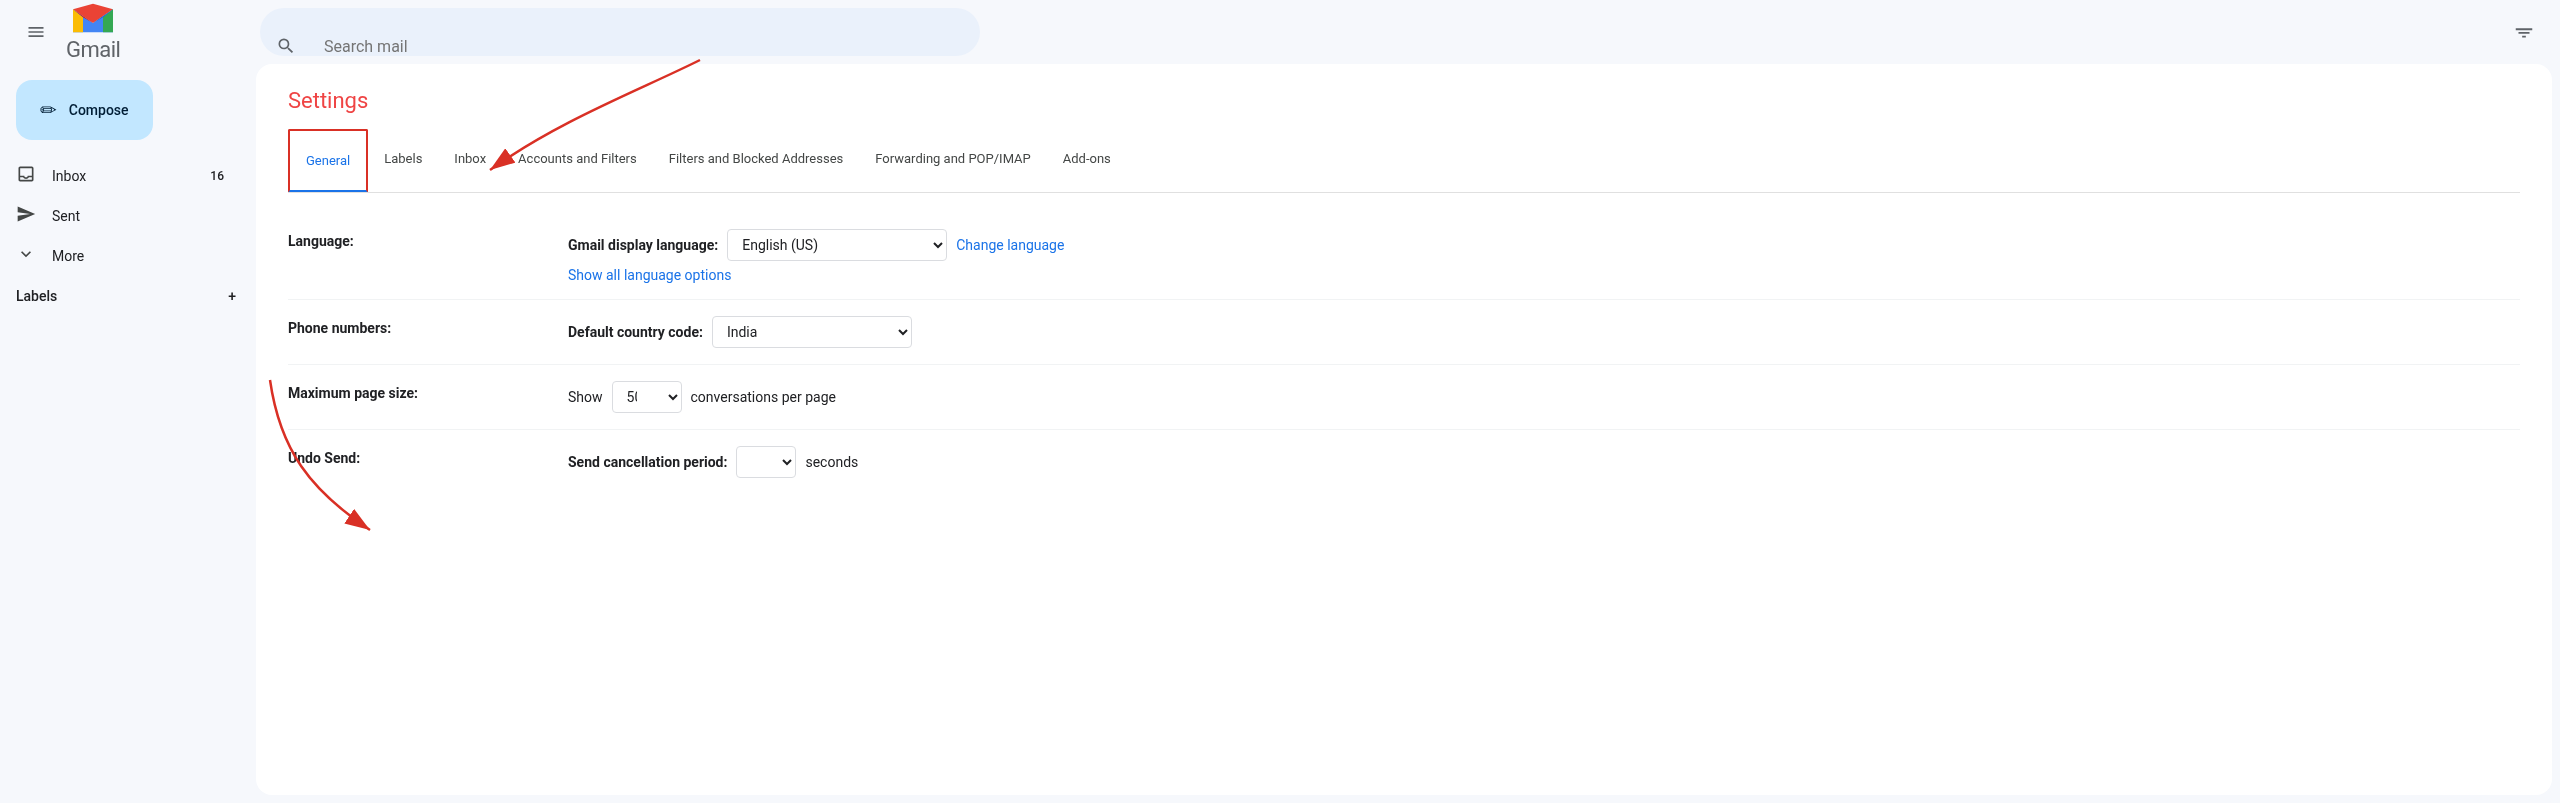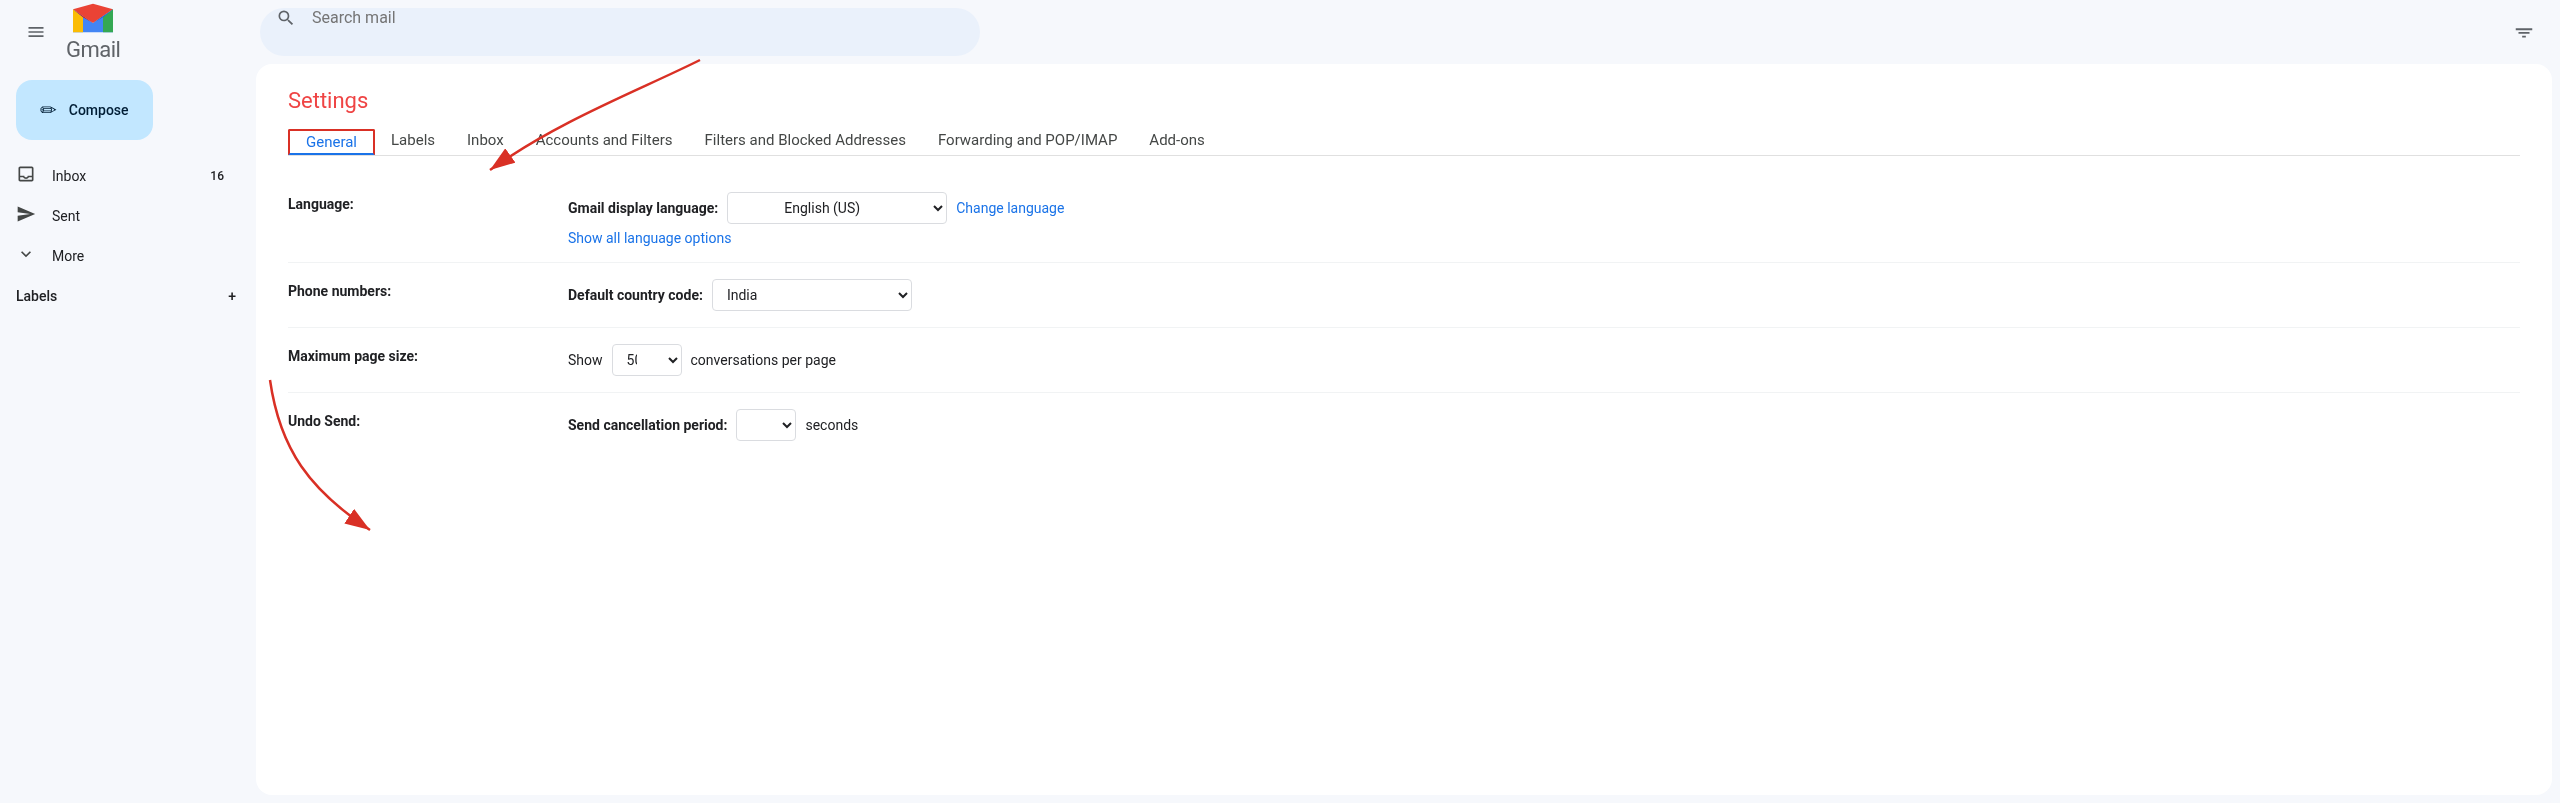"Search mail" .search-bar { align-items: flex-start -> flex-end; gap: 16px -> 28px }
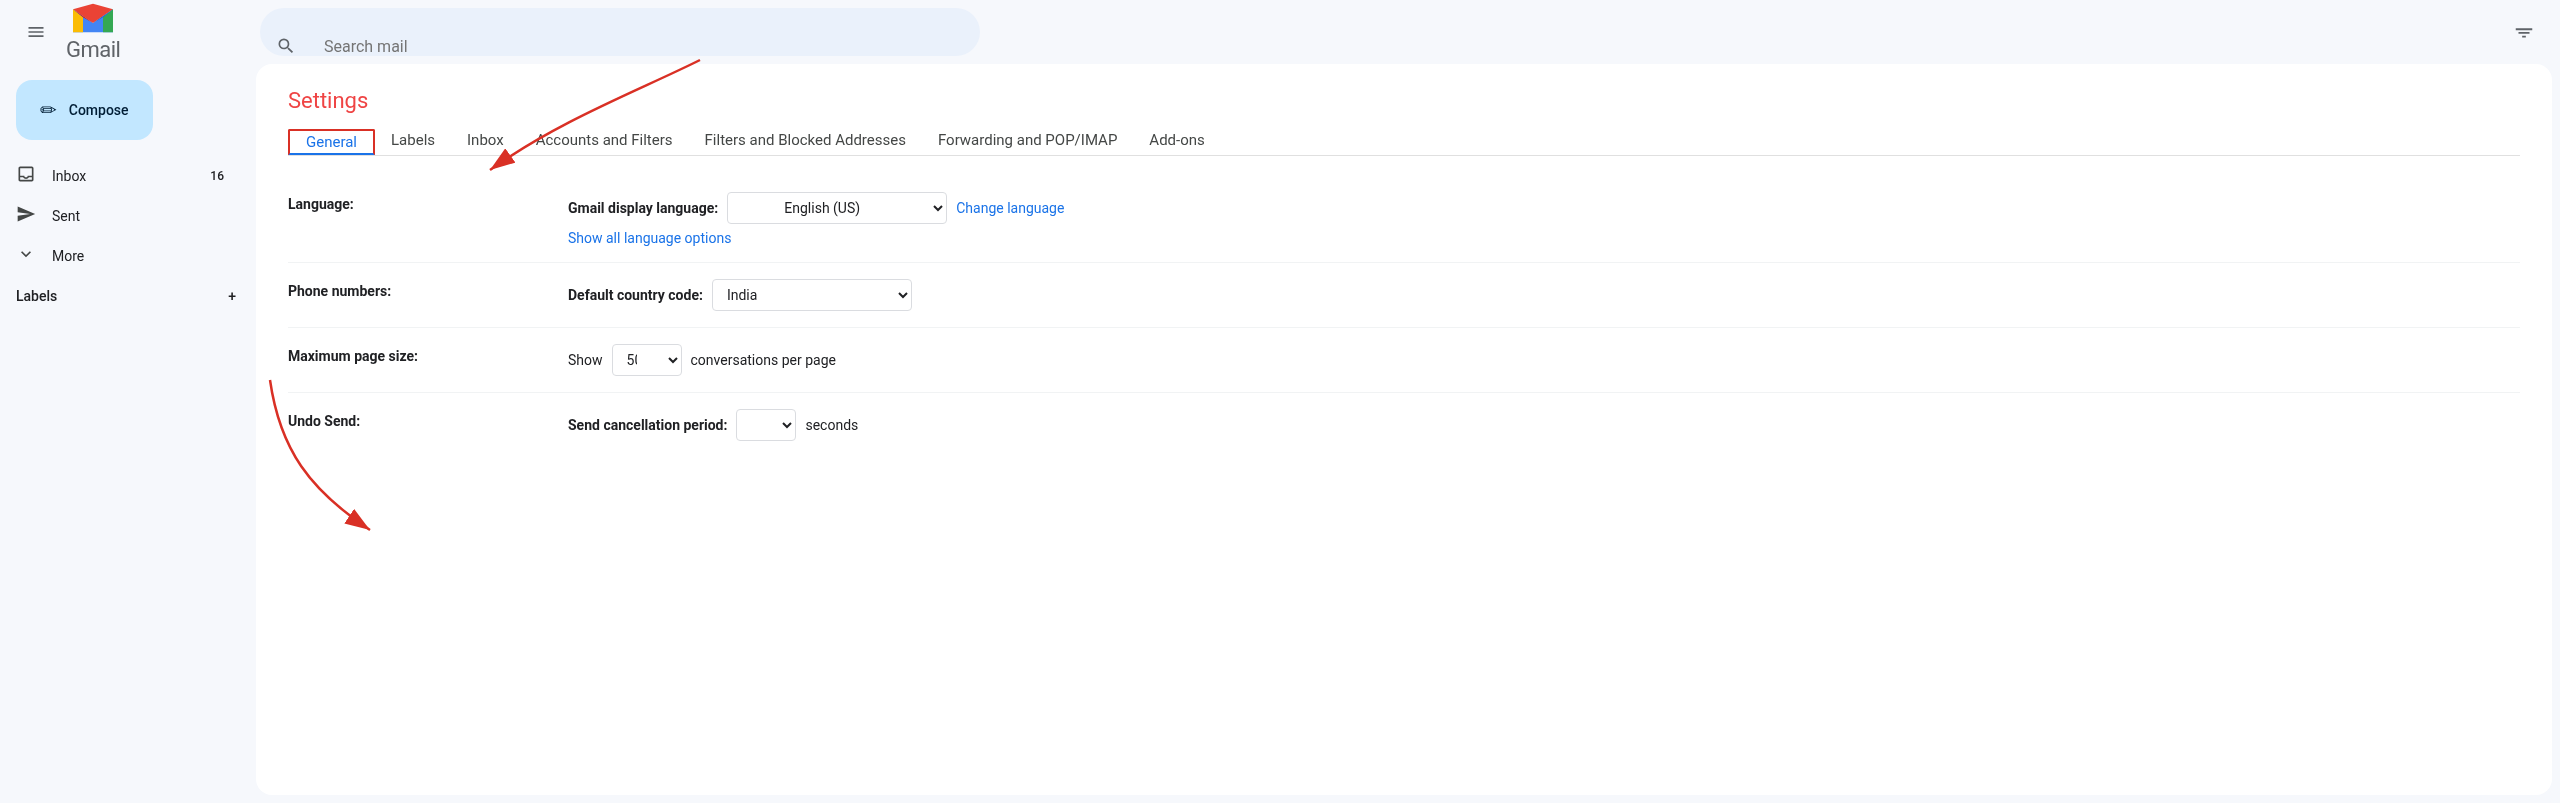"General" .tab { font-size: 15px -> 13px; padding: 2px 16px -> 22px 16px }
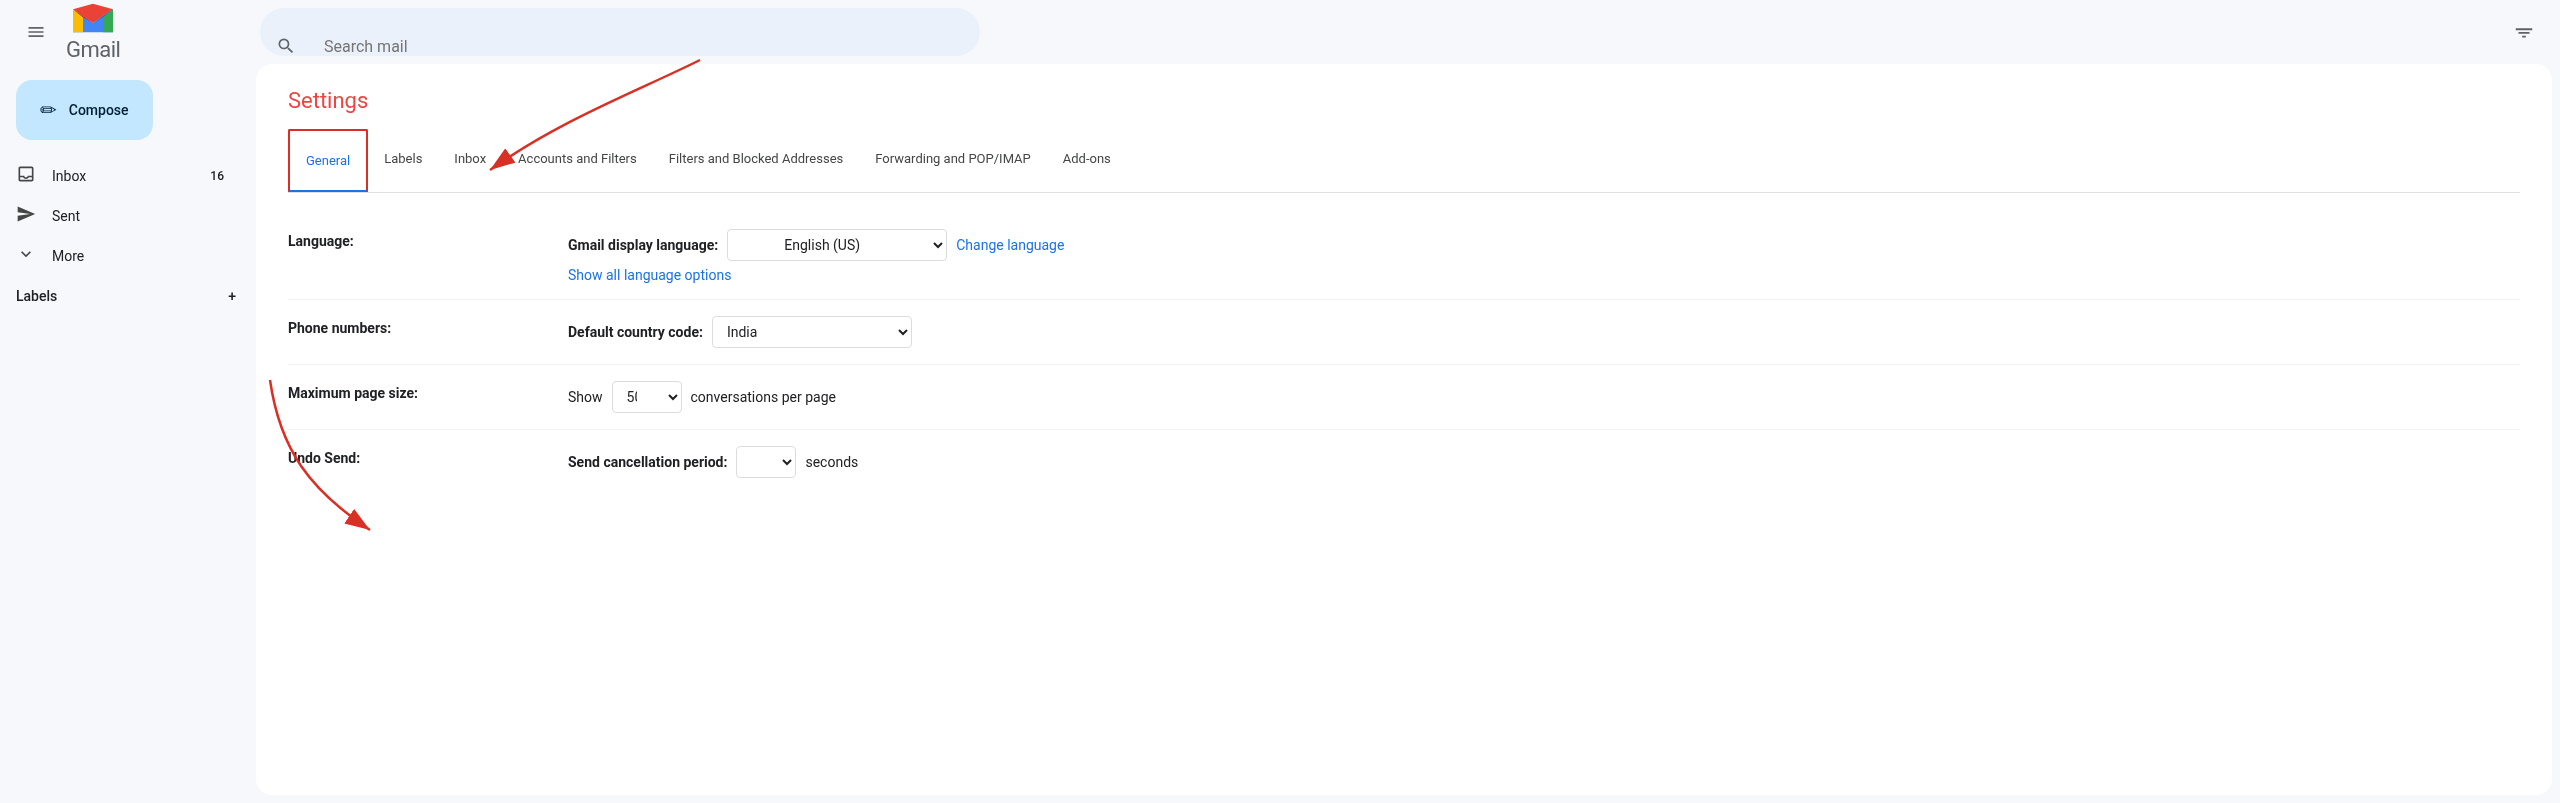"English (US)" .language-select { text-align: center -> none }
